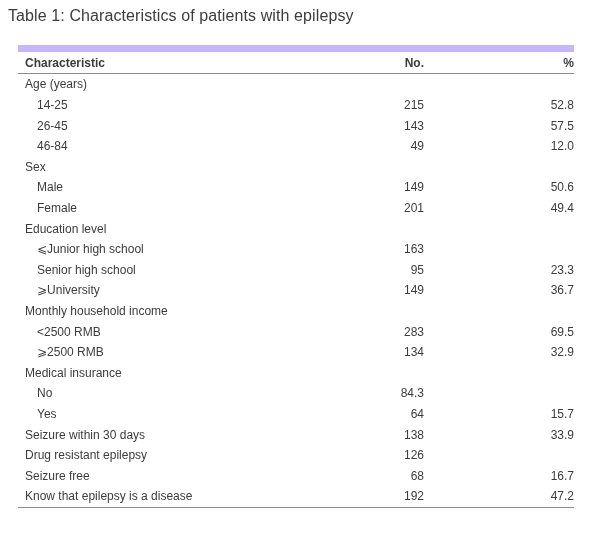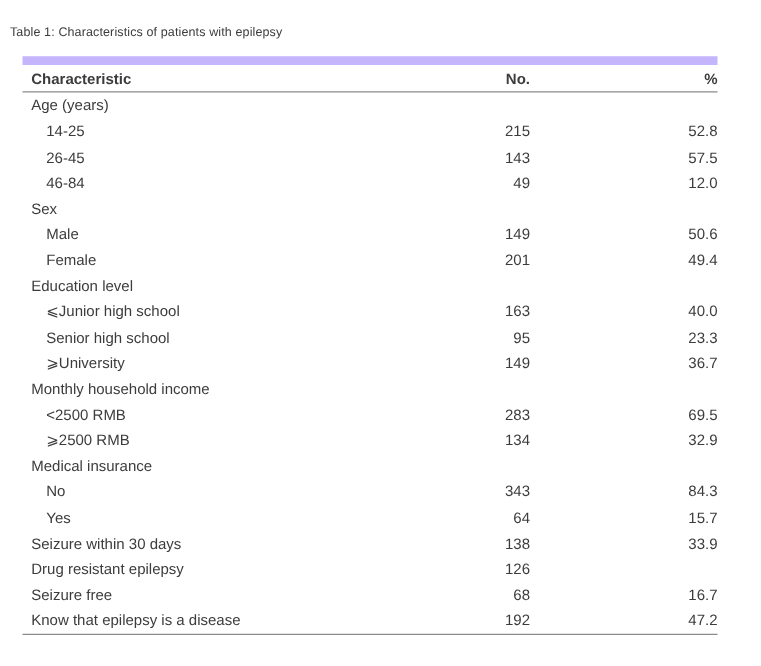"Table 1: Characteristics of patients" .title { font-size: 10px -> 16px; top: 21px -> 7px }
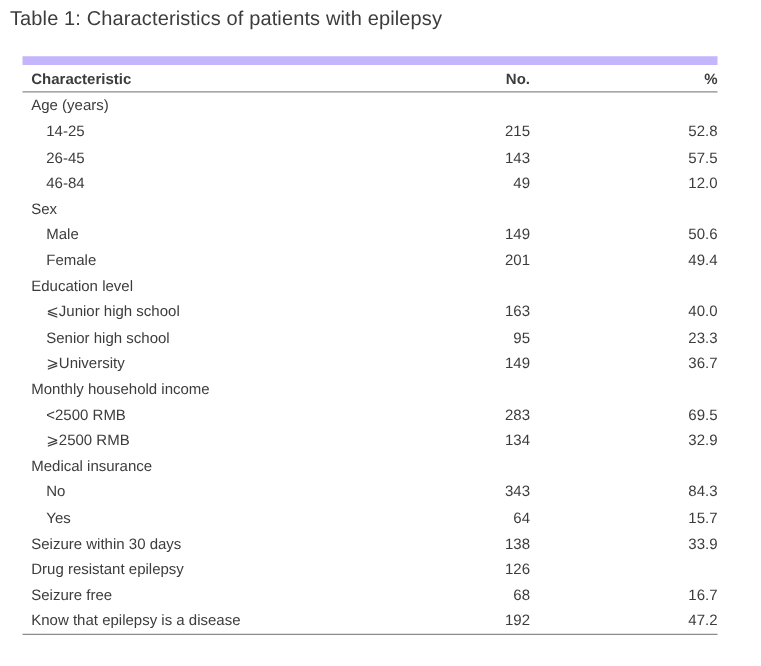"40.0" span.c3 { html: <span>40.0</span> -> none }
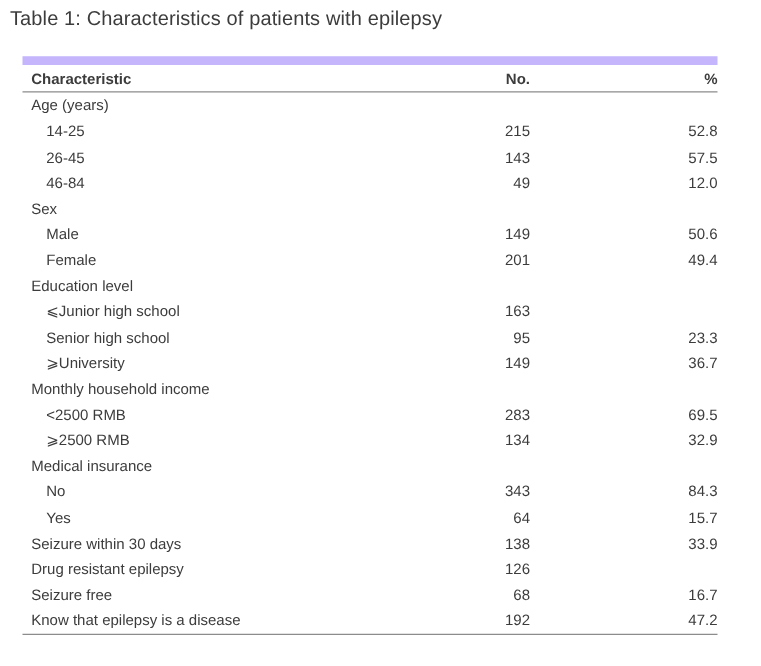"343" span.c2 { html: <span>343</span> -> none }
